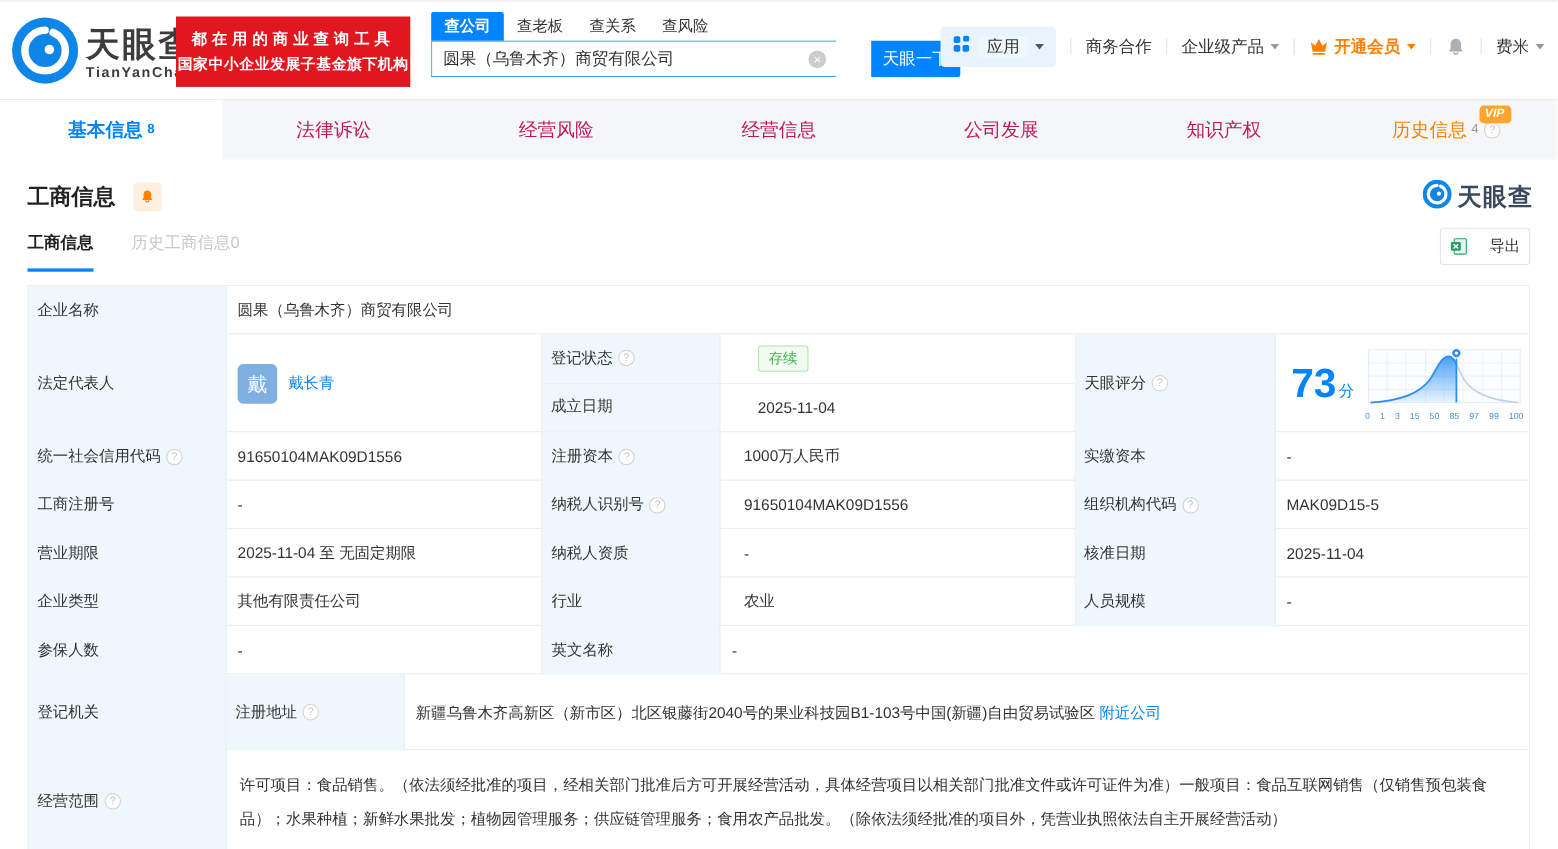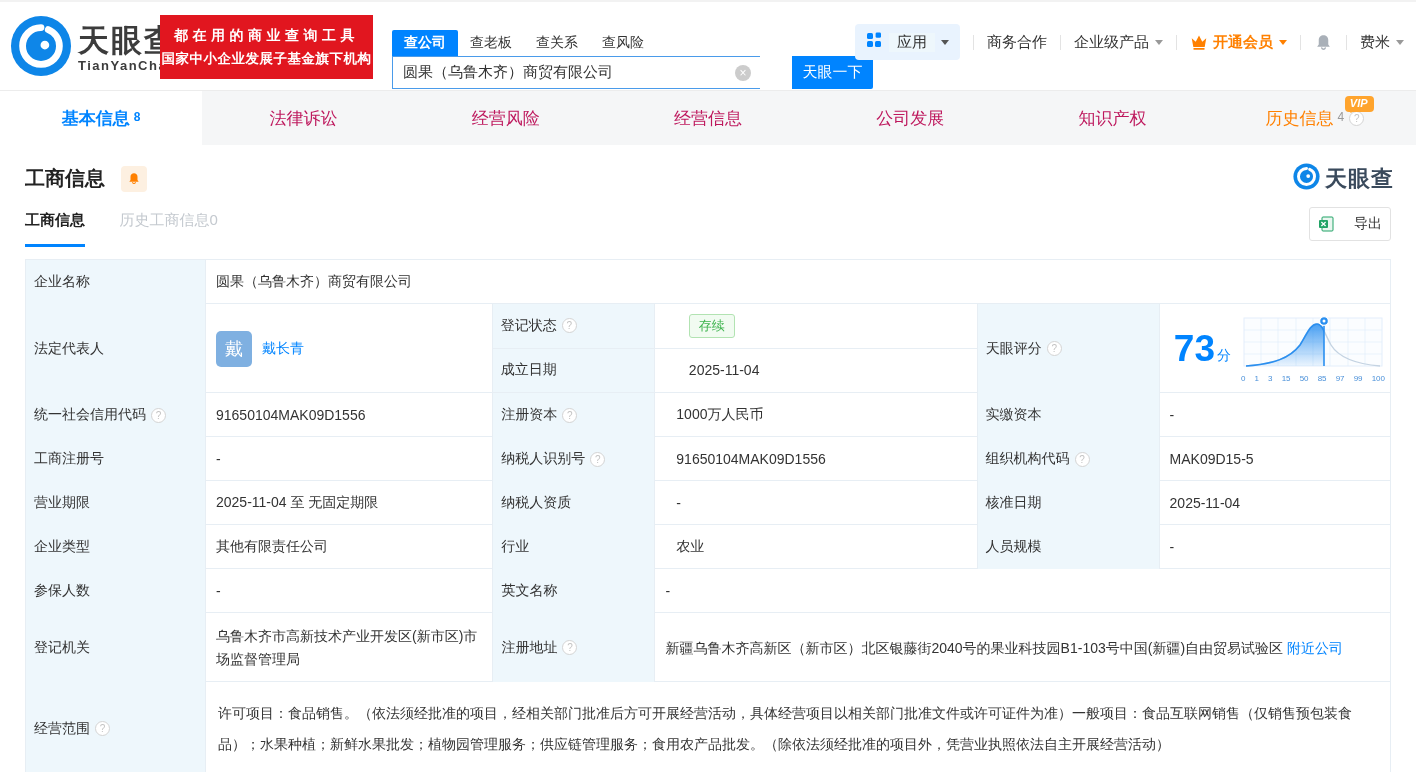"查公司" .search-wrap { top: 28px -> 9px }
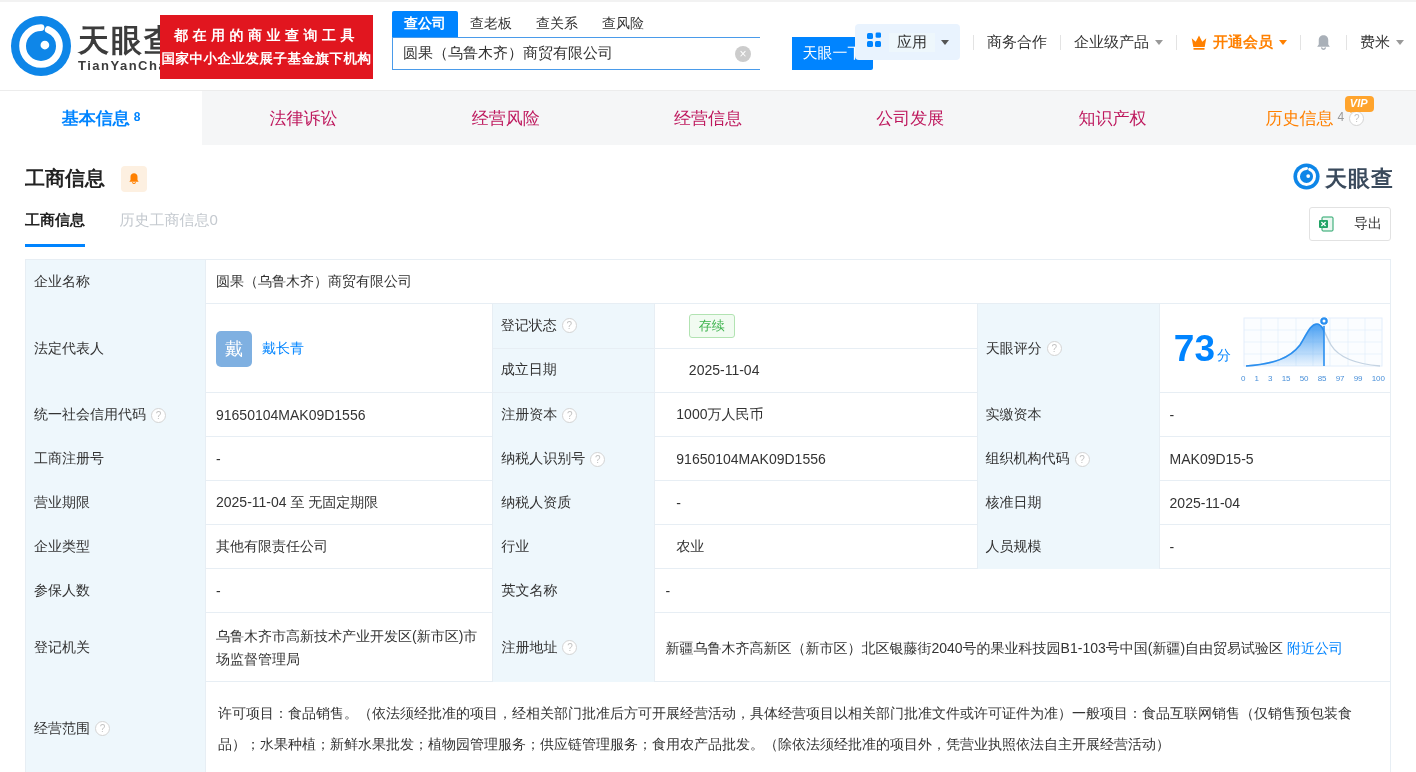"乌鲁木齐市高新技术产业开发区(新市区)市场监督管理局" div.cell { html: <div>乌鲁木齐市高新技术产业开发区(新市区)市场监督管理局</div> -> none }
